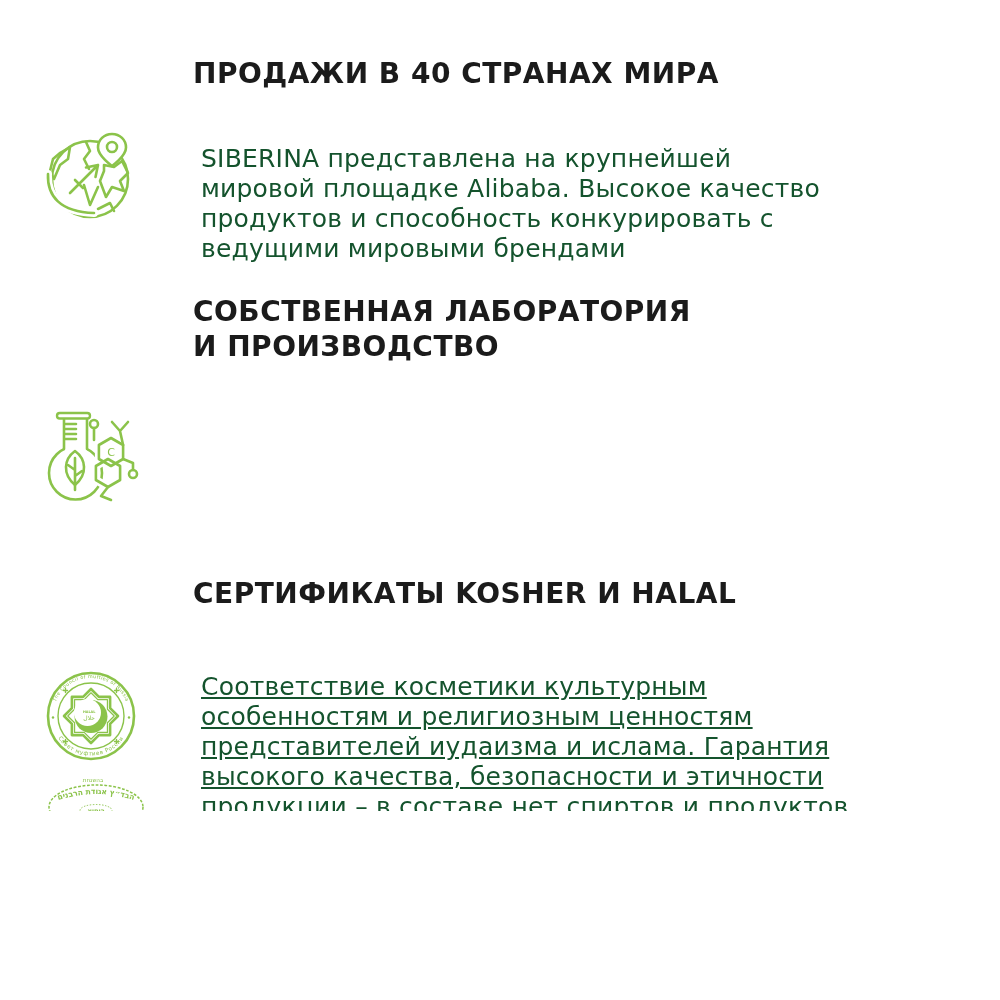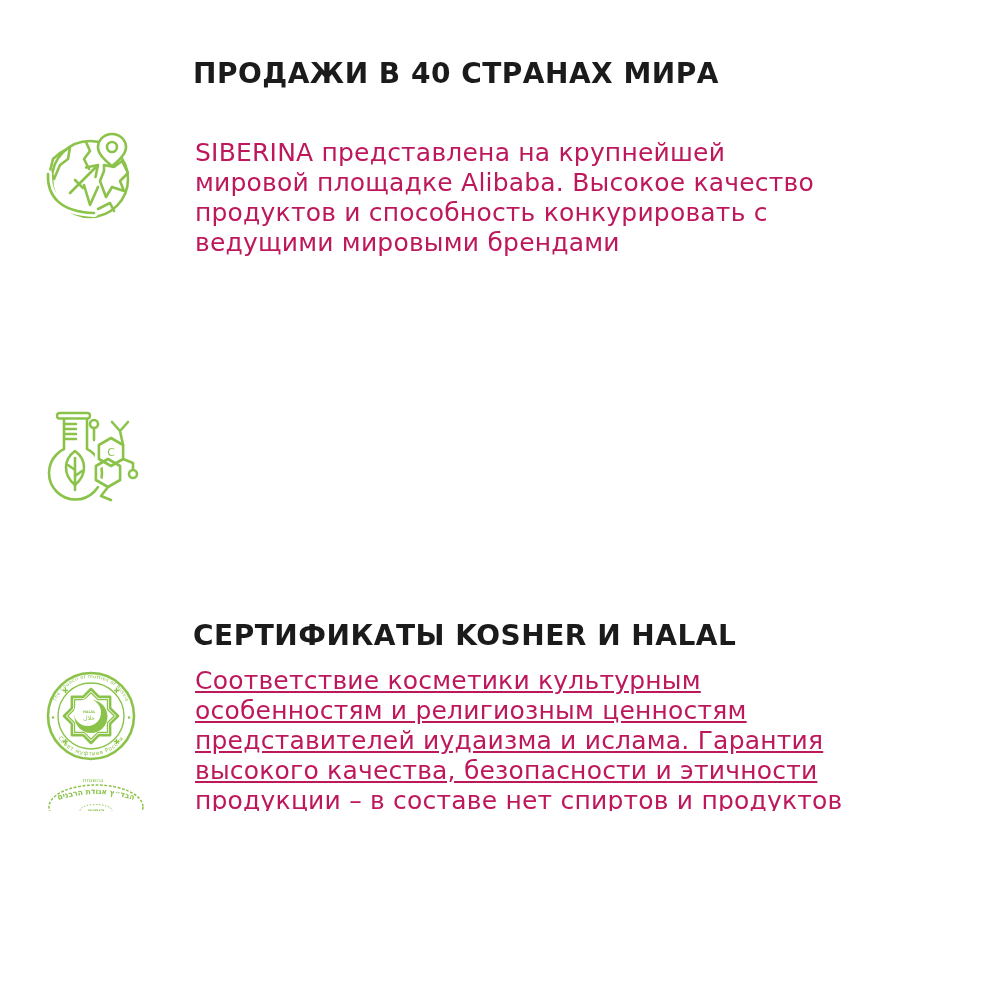"SIBERINA представлена на крупнейшей" .section-body { color: #be185d -> #14532d; margin: 2px -> 8px }
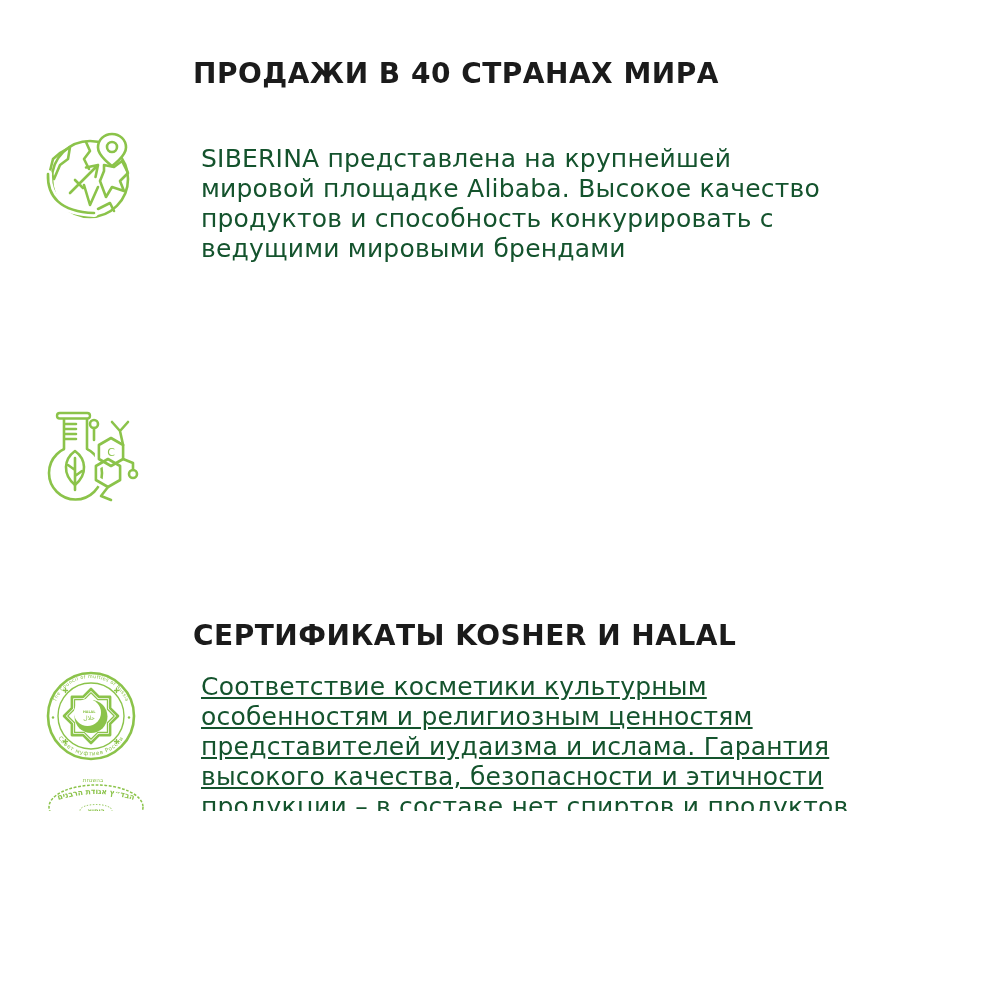"СОБСТВЕННАЯ ЛАБОРАТОРИЯ" h2.section-title { html: none -> <h2>СОБСТВЕННАЯ ЛАБОРАТОРИЯ И ПРОИЗВОДСТВО</h2> }
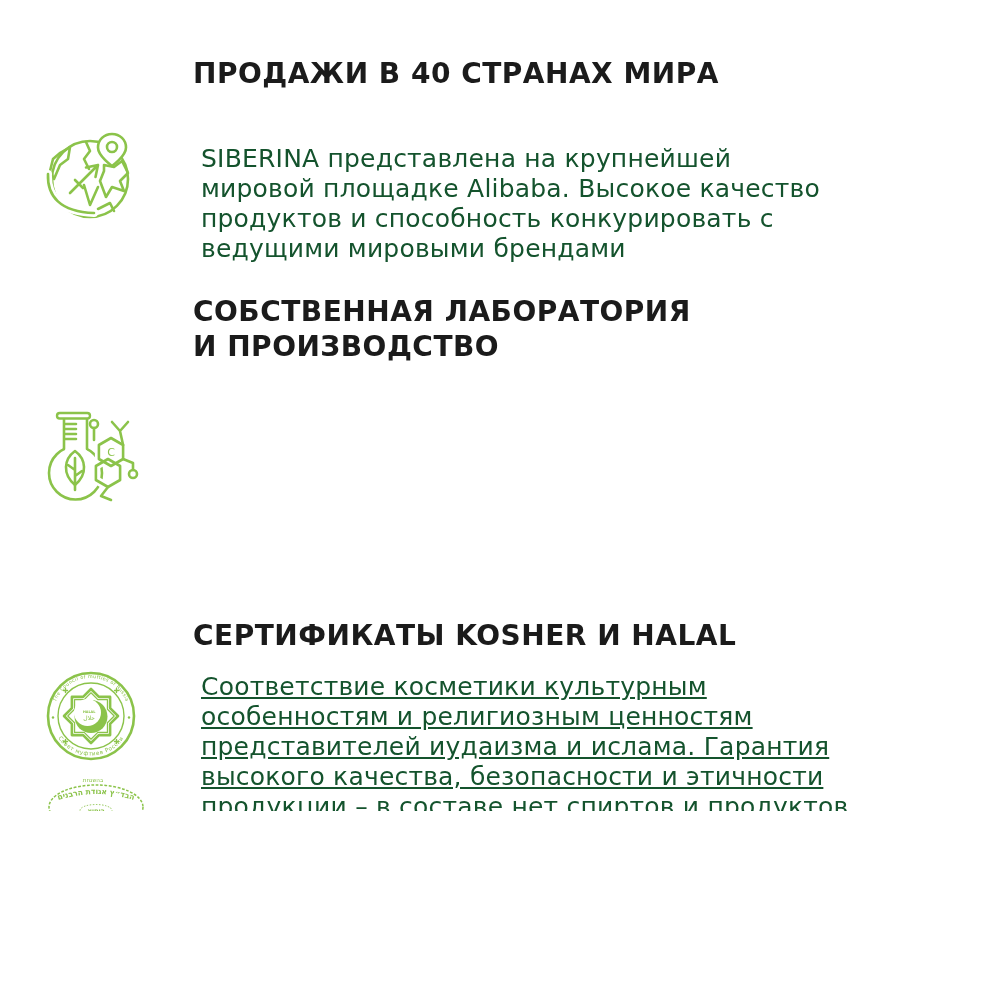"СЕРТИФИКАТЫ KOSHER И HALAL" h2.section-title { top: 618px -> 576px }
